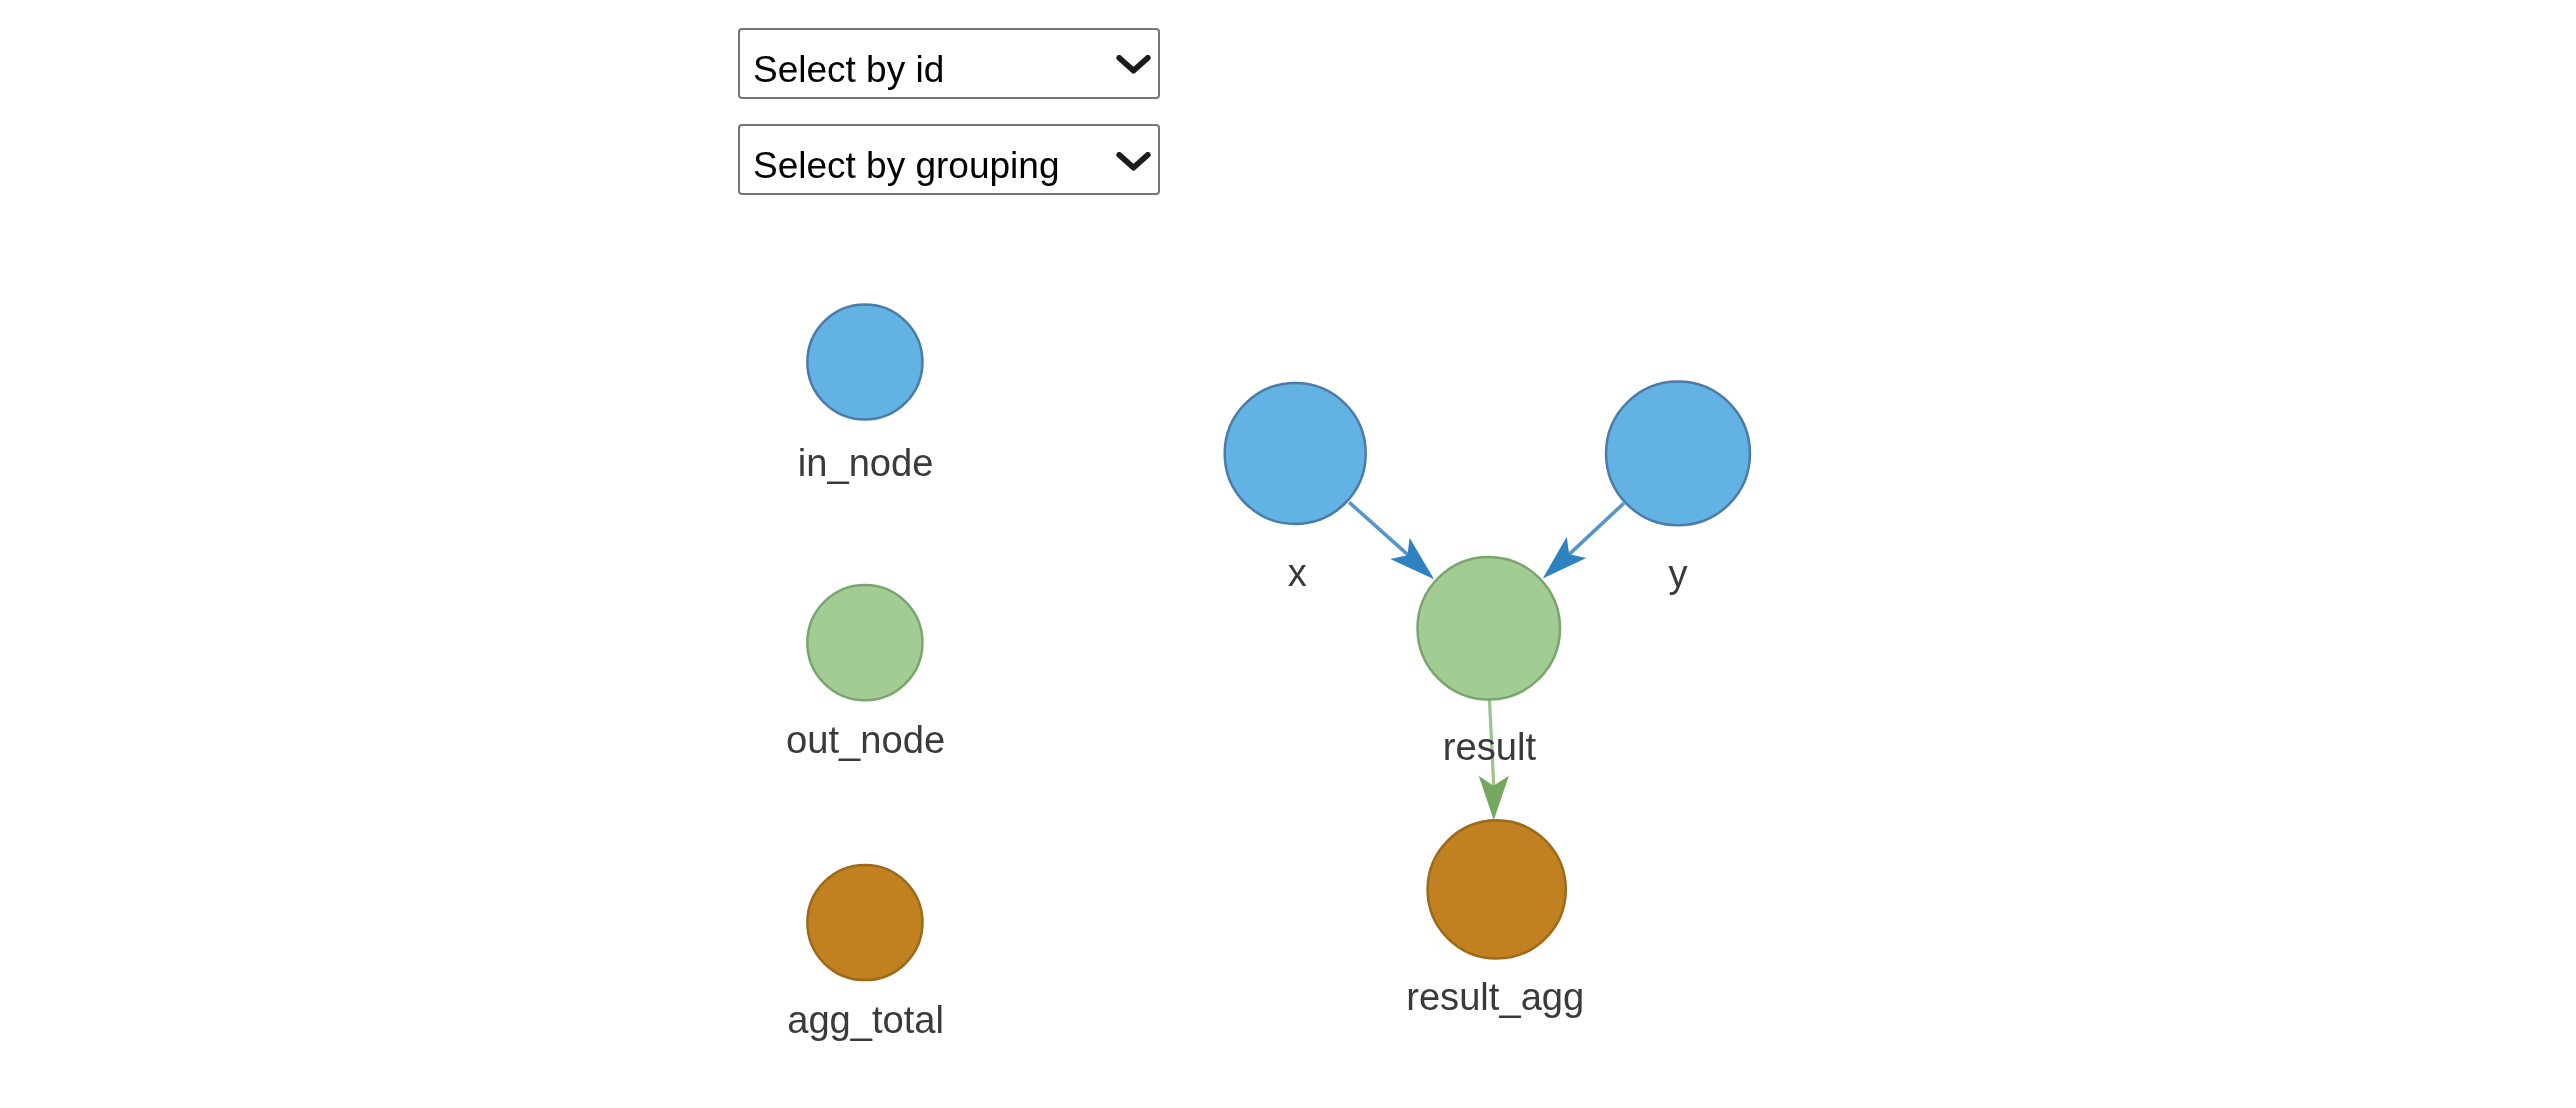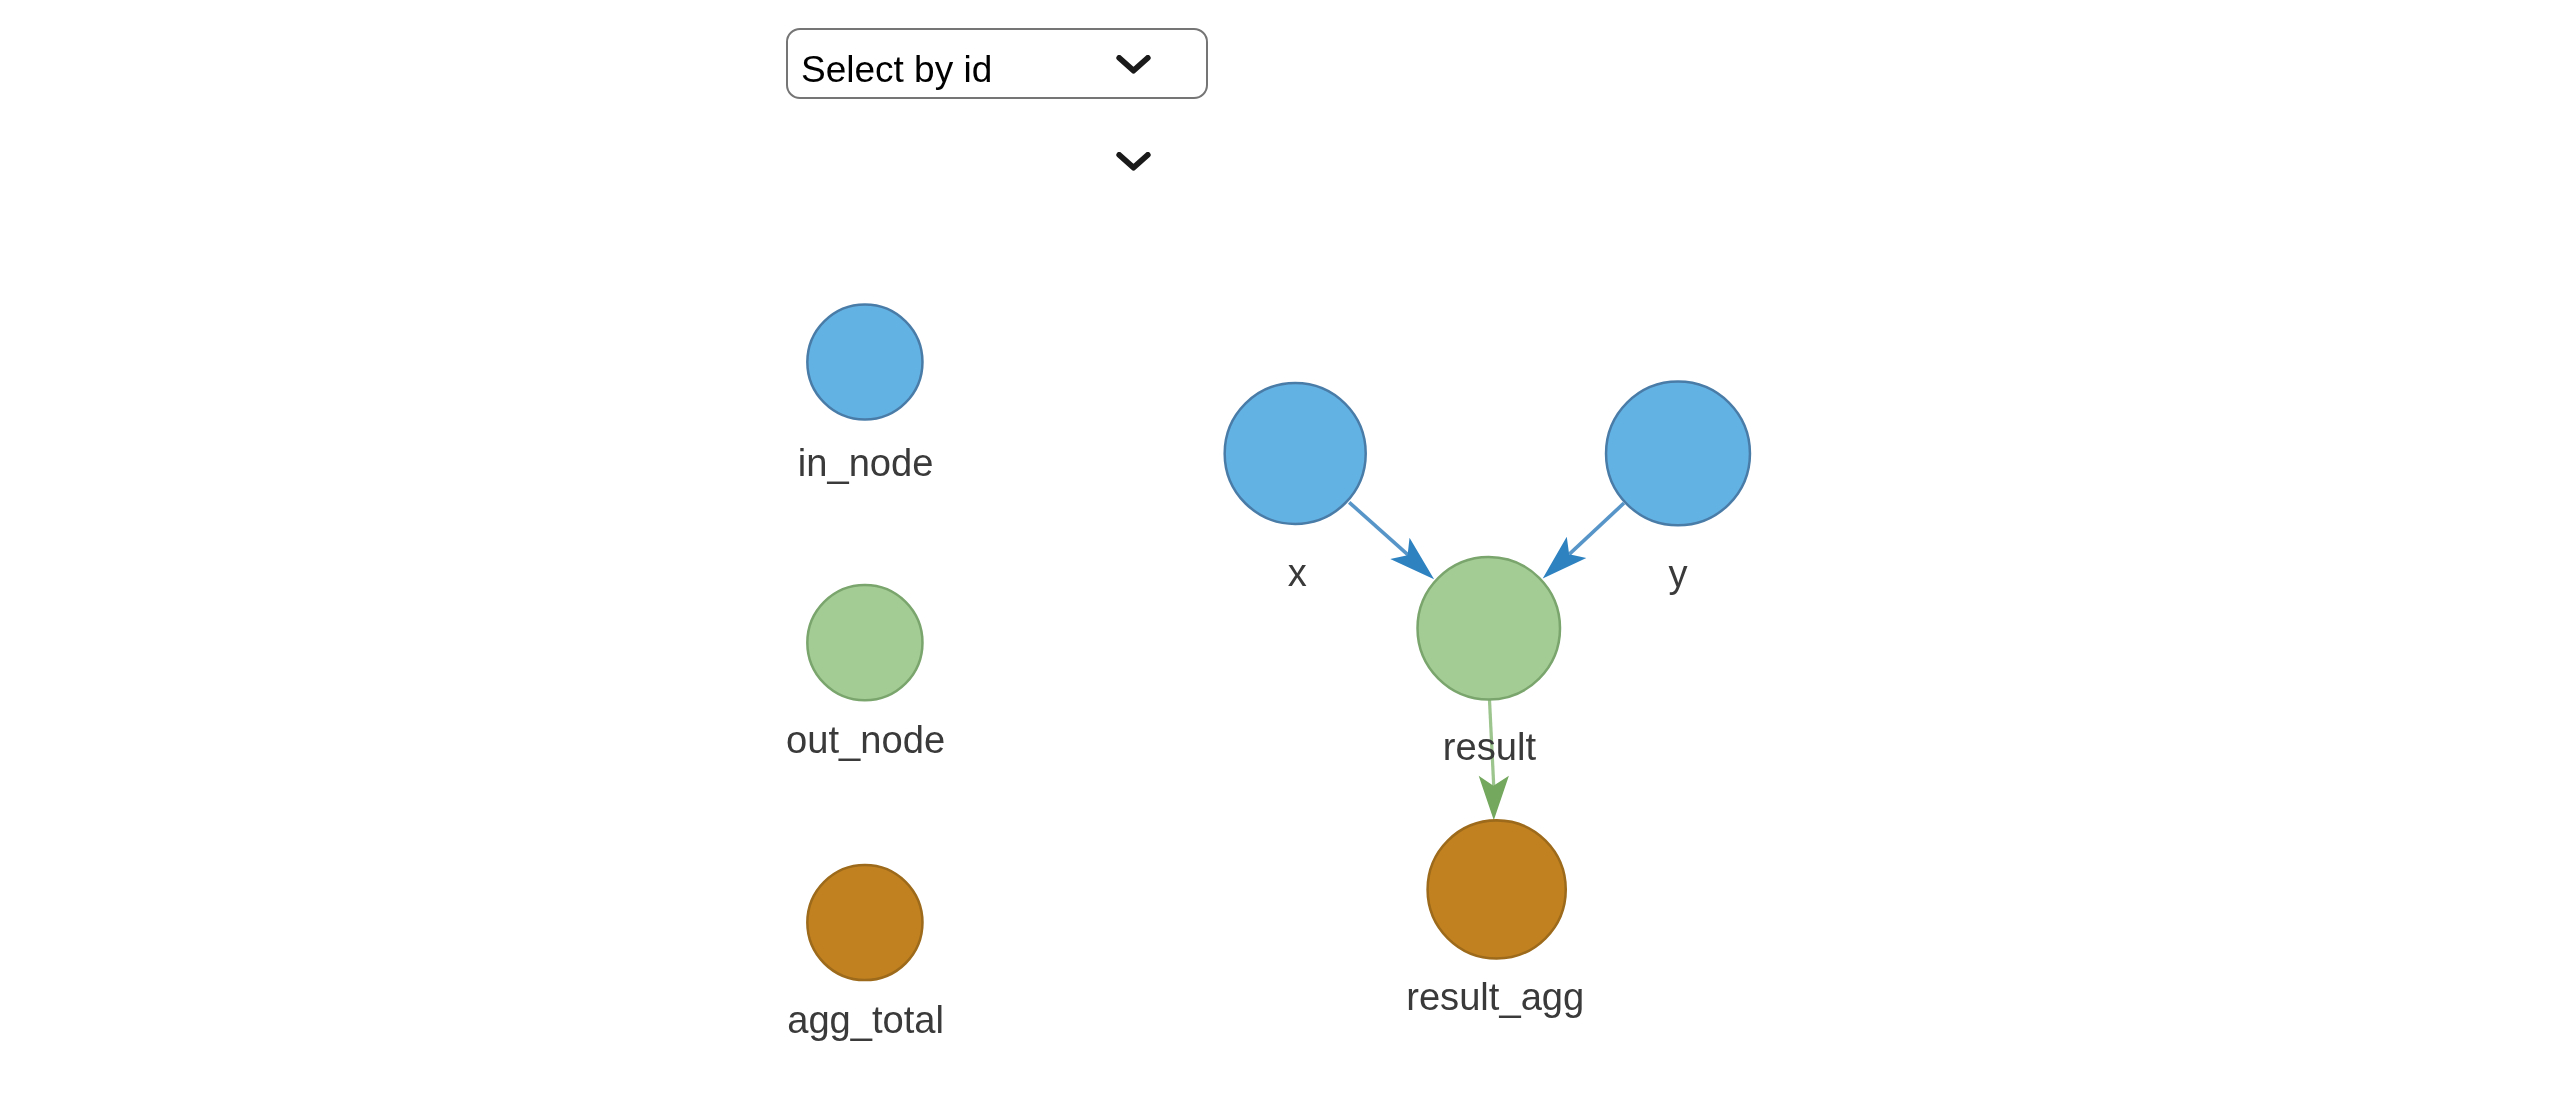"Select by id" select.ctl { border-radius: 14px -> 4px; margin-left: 48px -> none }
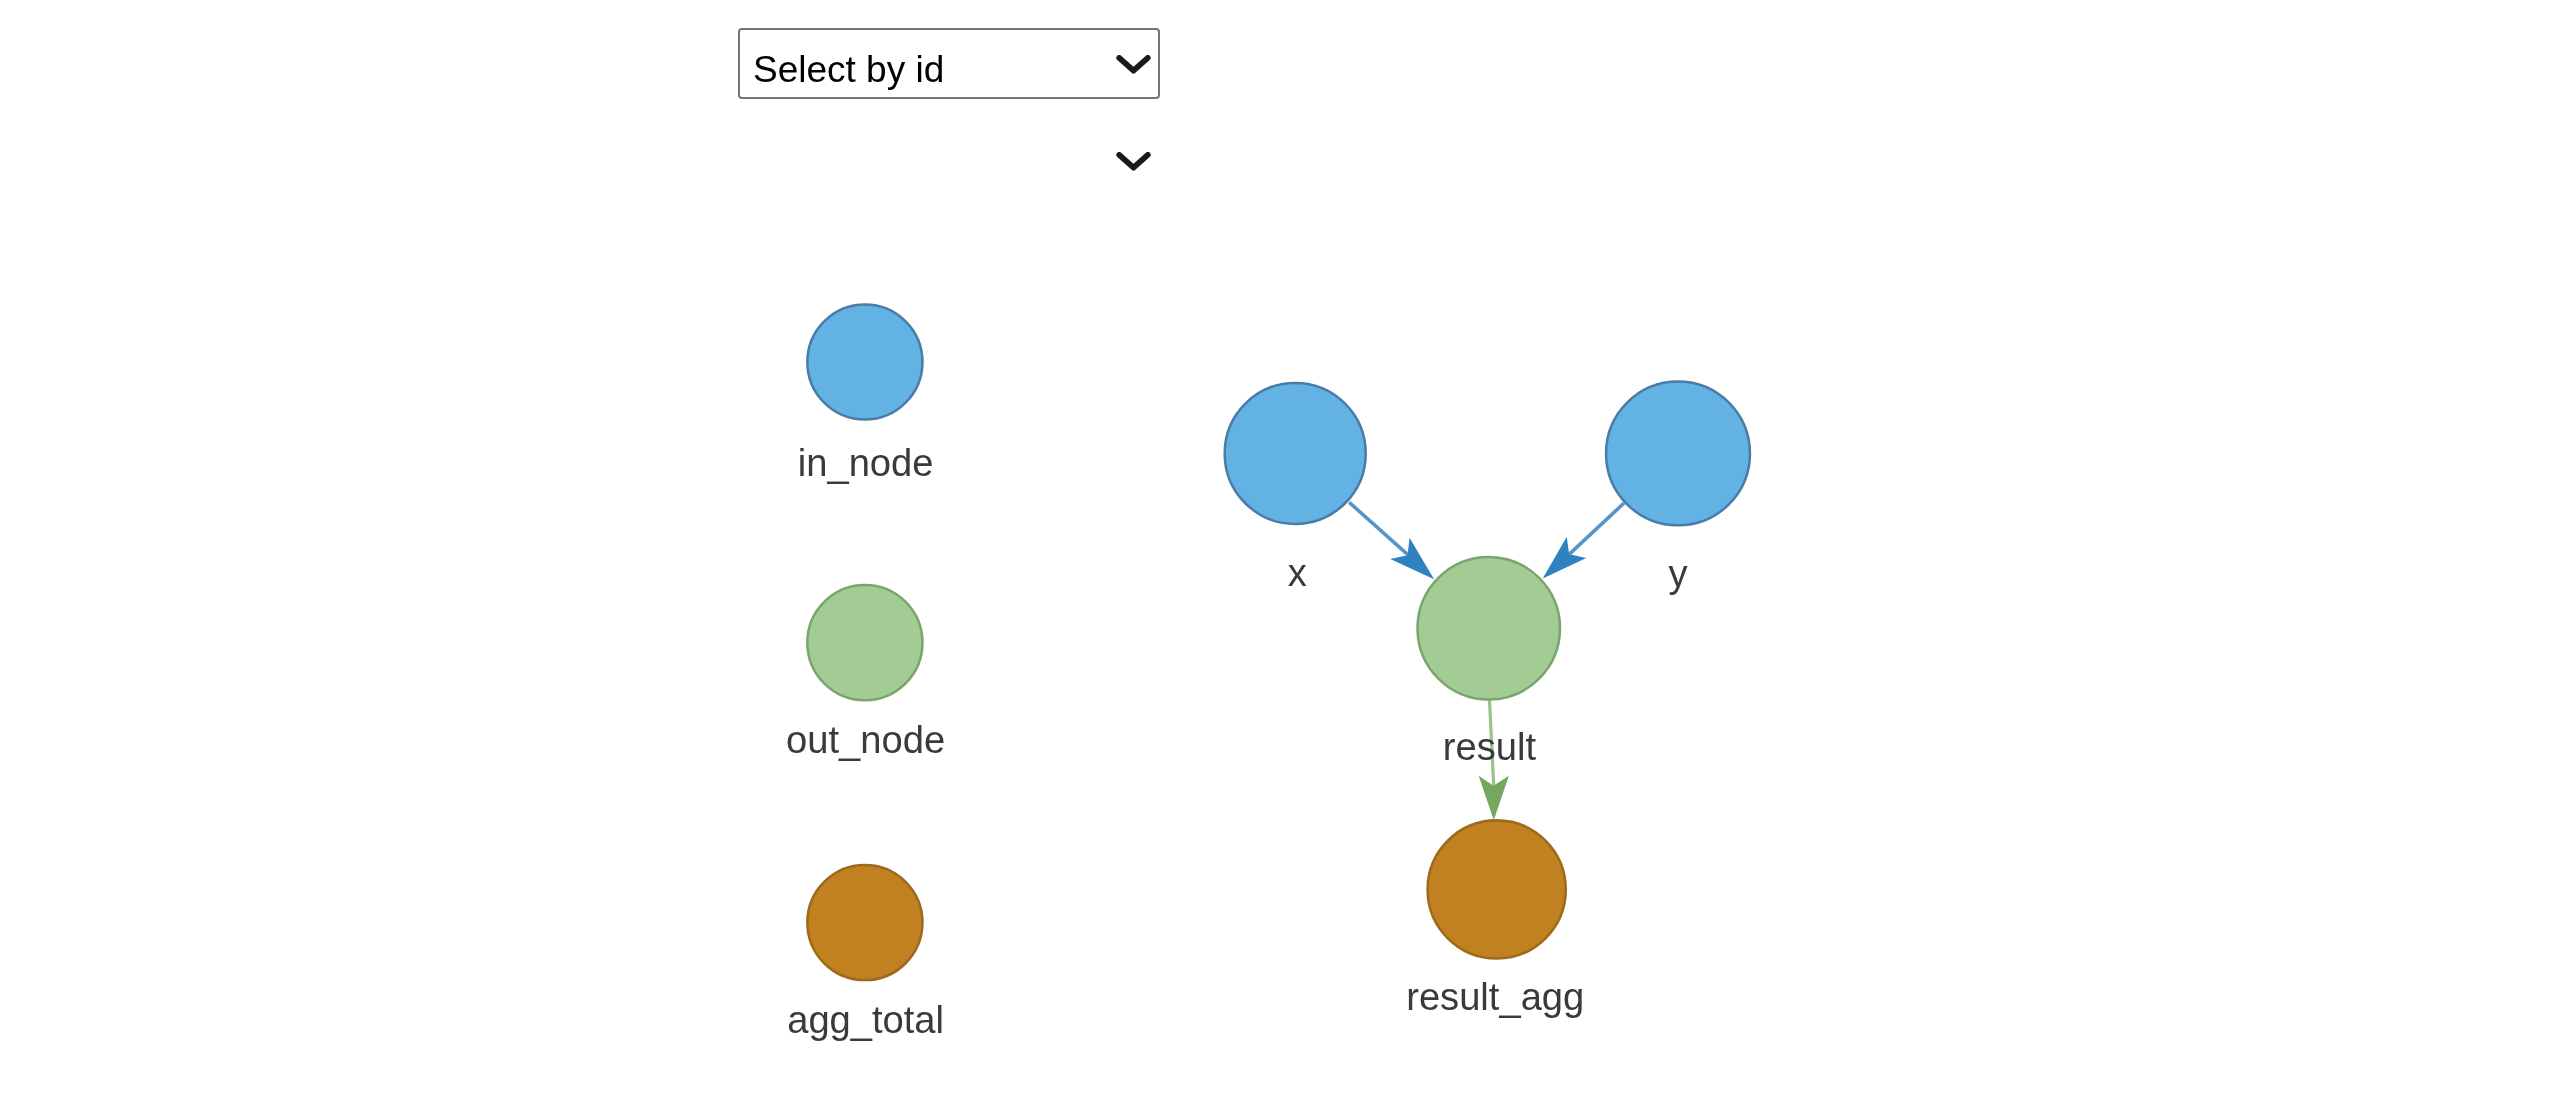"Select by grouping" select.ctl { html: none -> <select> <option>Select by grouping</option> </select> }
